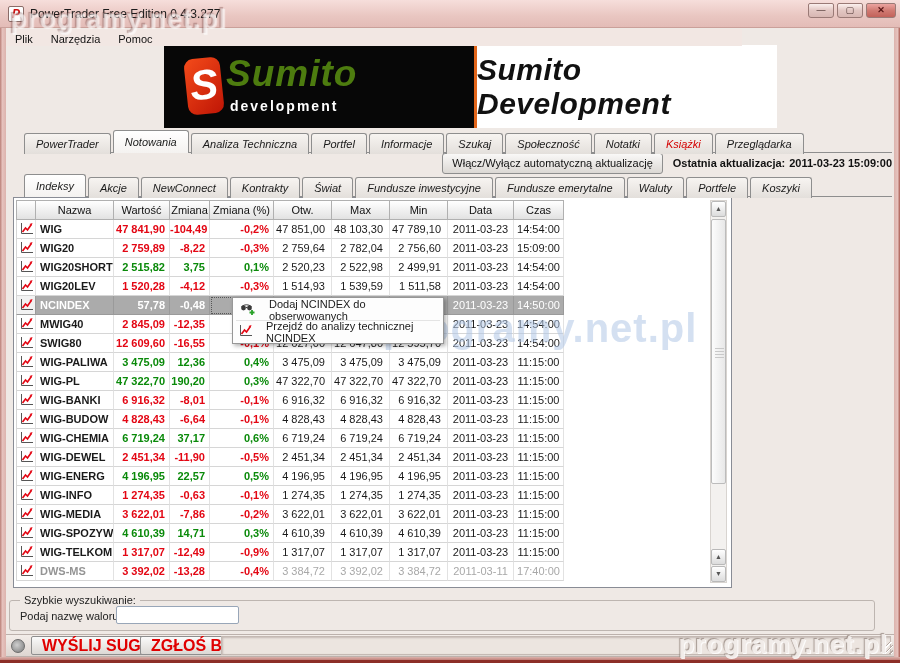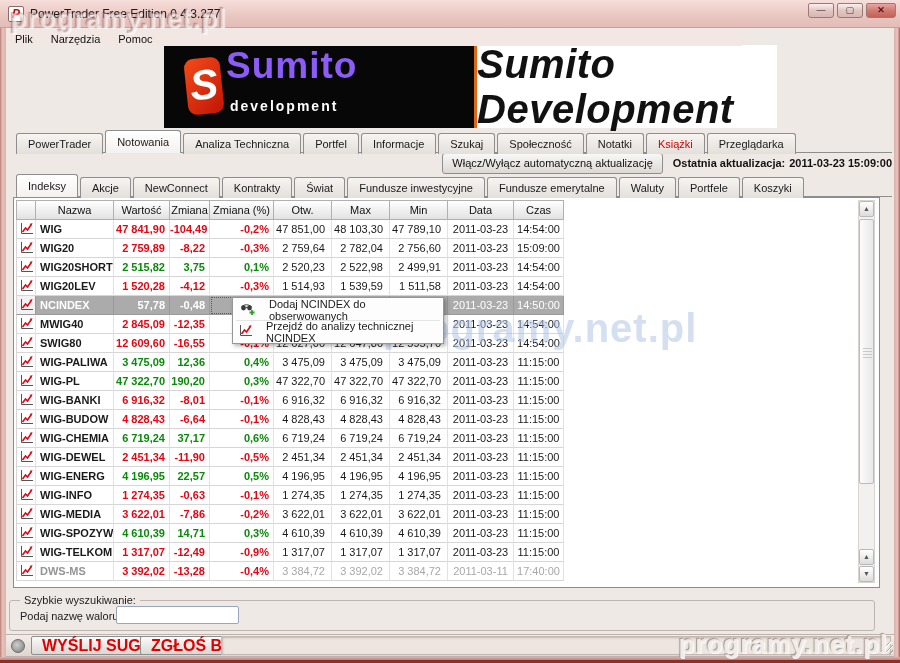"Sumito" .logo-word { color: #8b5cf6 -> #4d7c0f; font-style: none -> italic; top: 0 -> 8px }
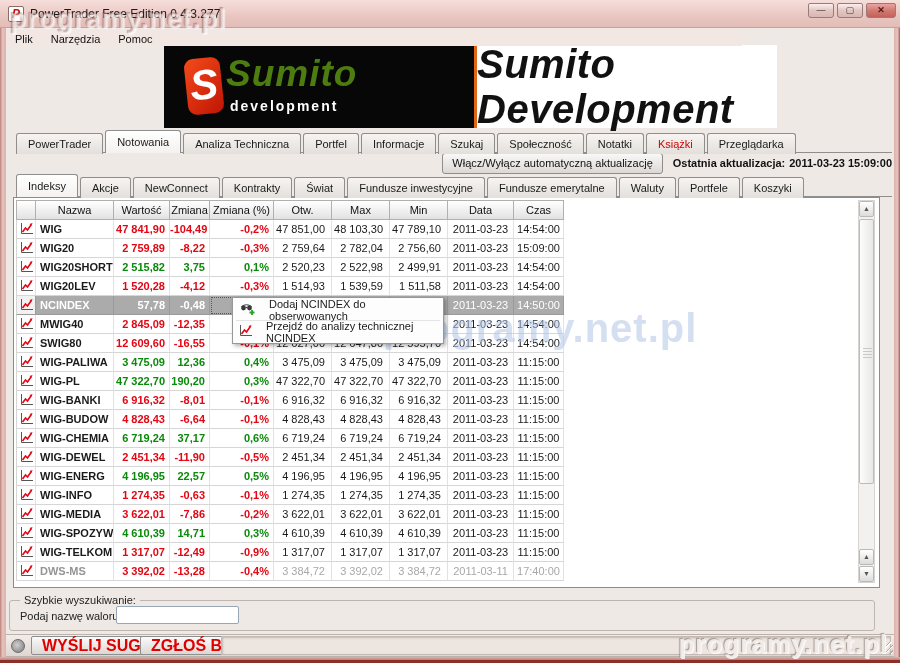"Sumito Development" .banner-text { font-size: 40px -> 30px }
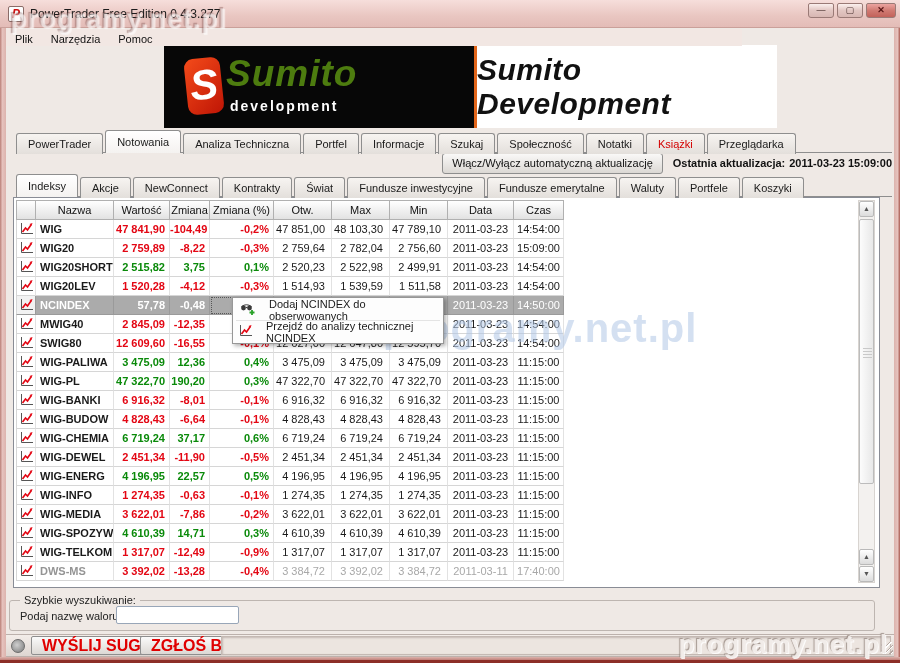"PowerTrader Notowania Analiza Techniczna" .tabrow { font-style: none -> italic; left: 16px -> 24px }
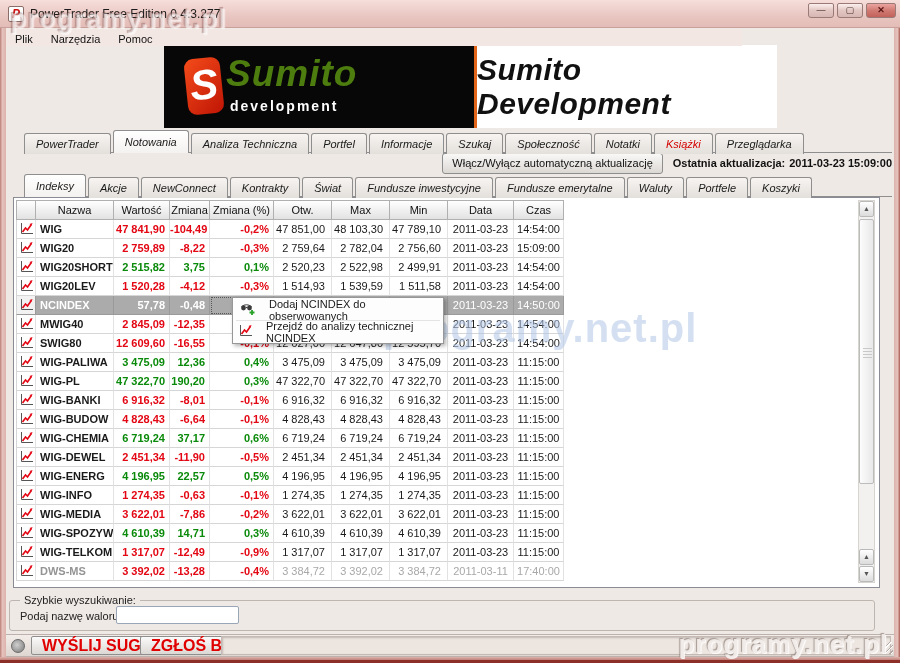"Nazwa" .panel { width: 867px -> 719px }
